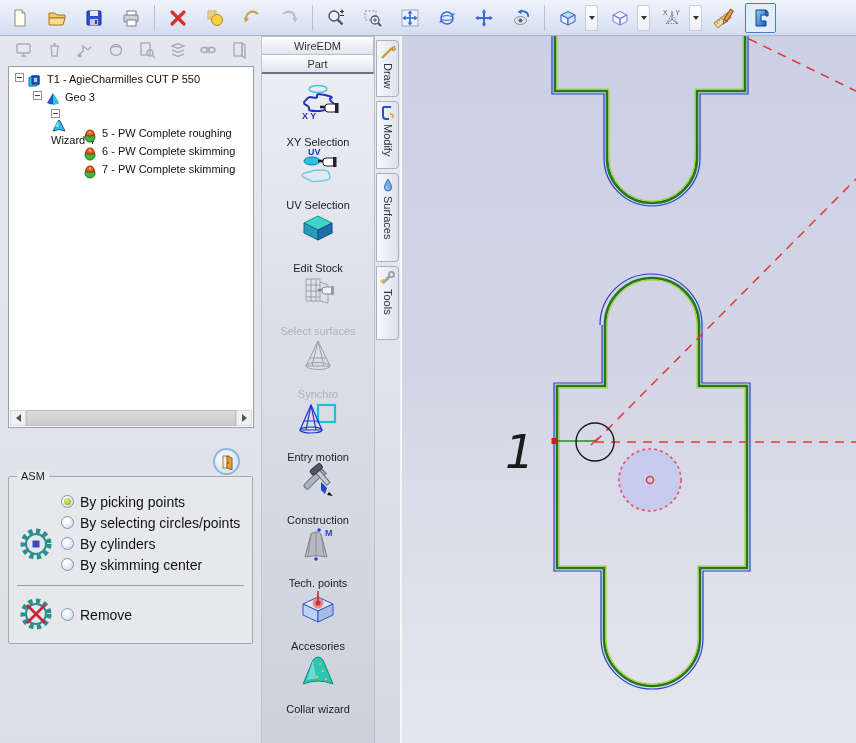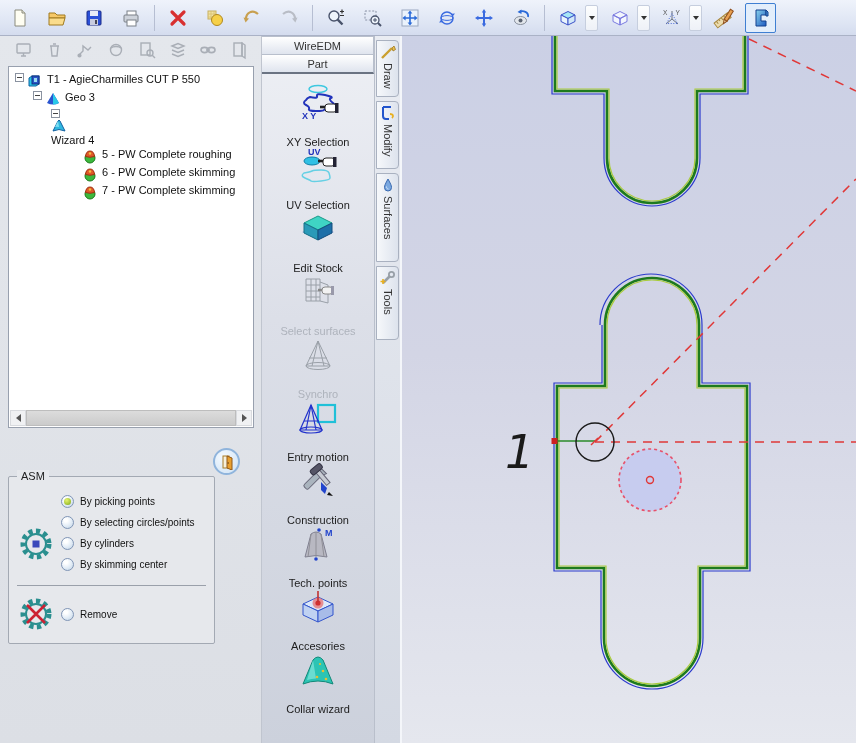"5 - PW Complete roughing" div.trow { margin-top: 21px -> none }
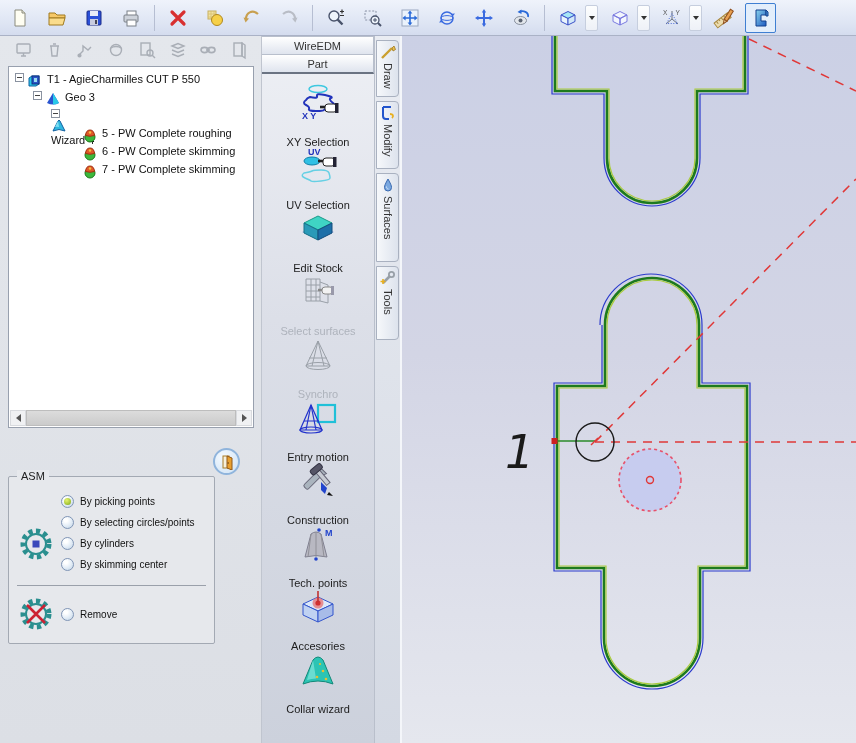"ASM" .asm-group { width: 207px -> 245px }
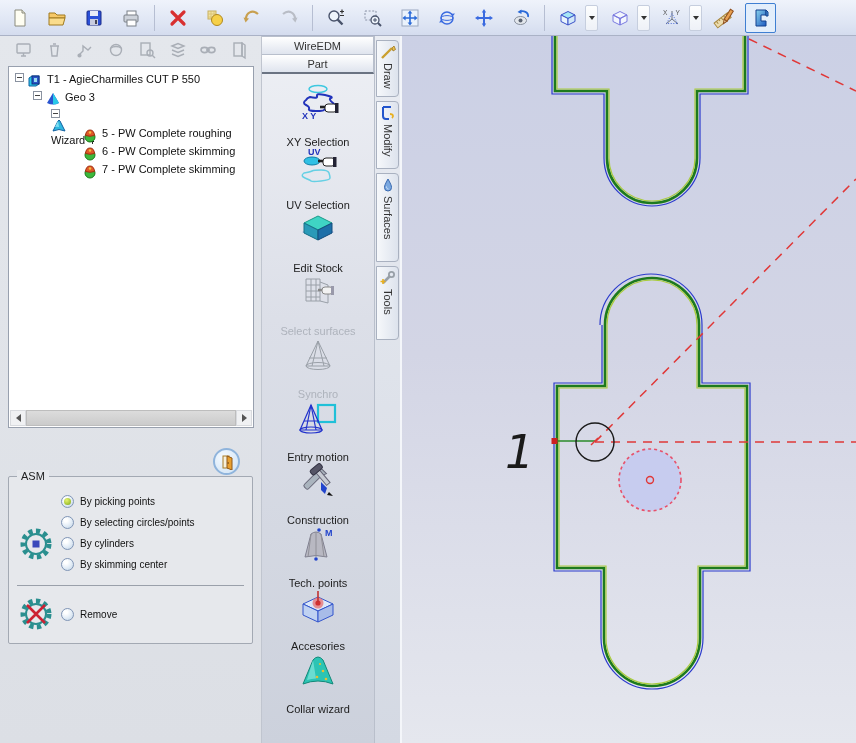"By picking points" .optlabel { font-size: 10px -> 14px }
